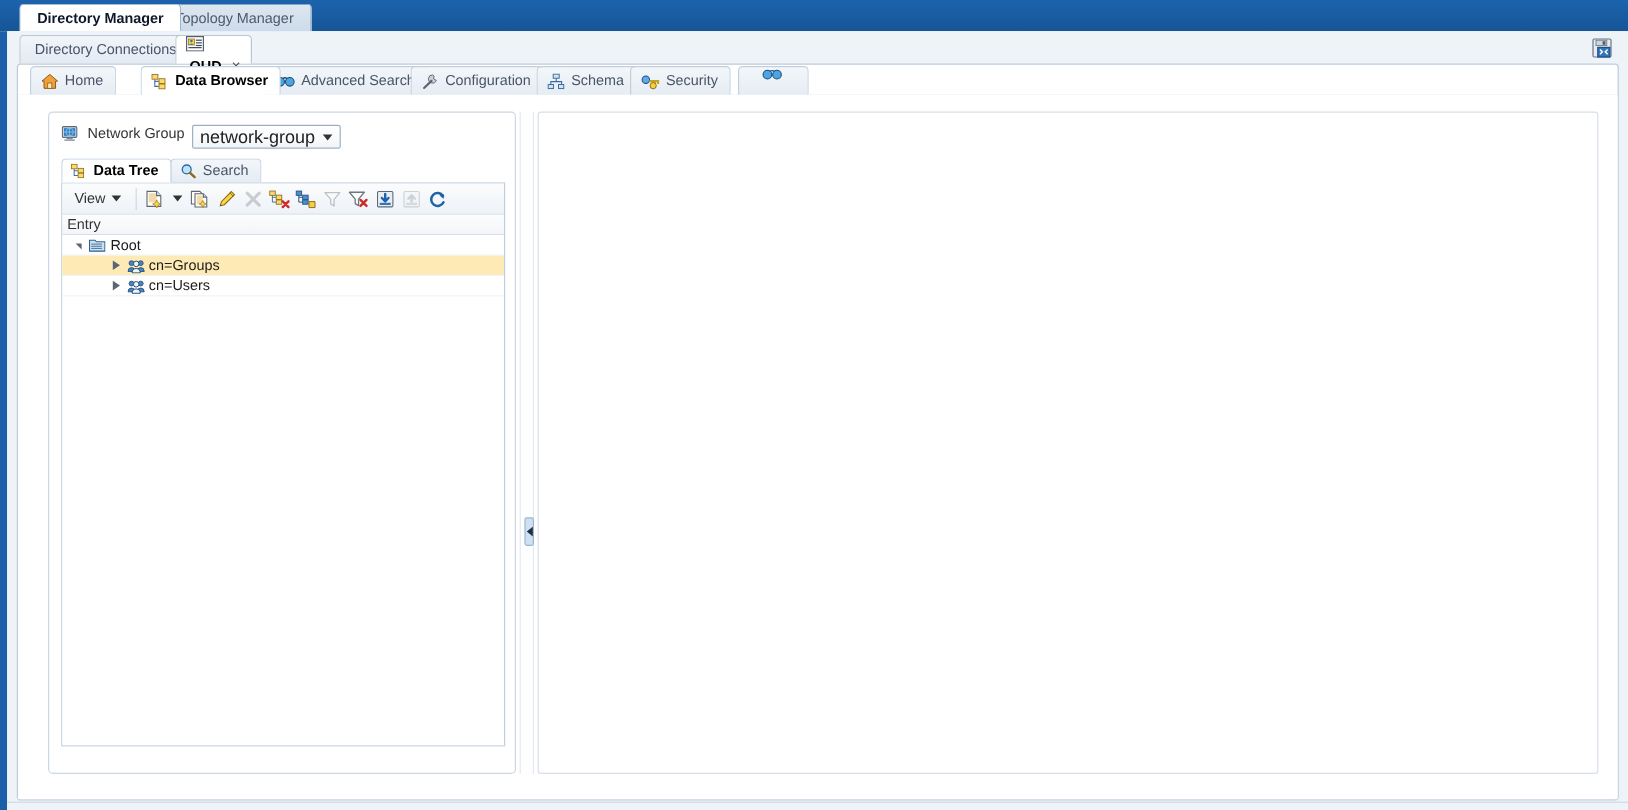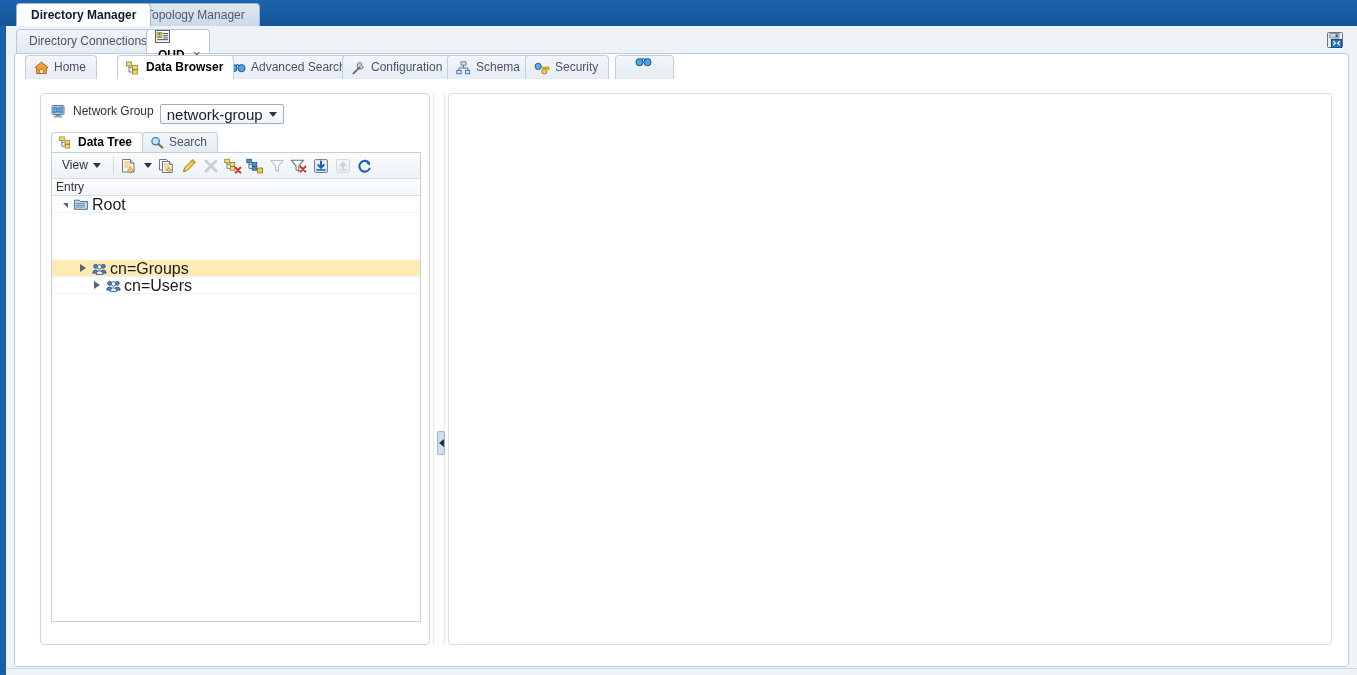"Root" .trow { font-size: 16px -> 12px }
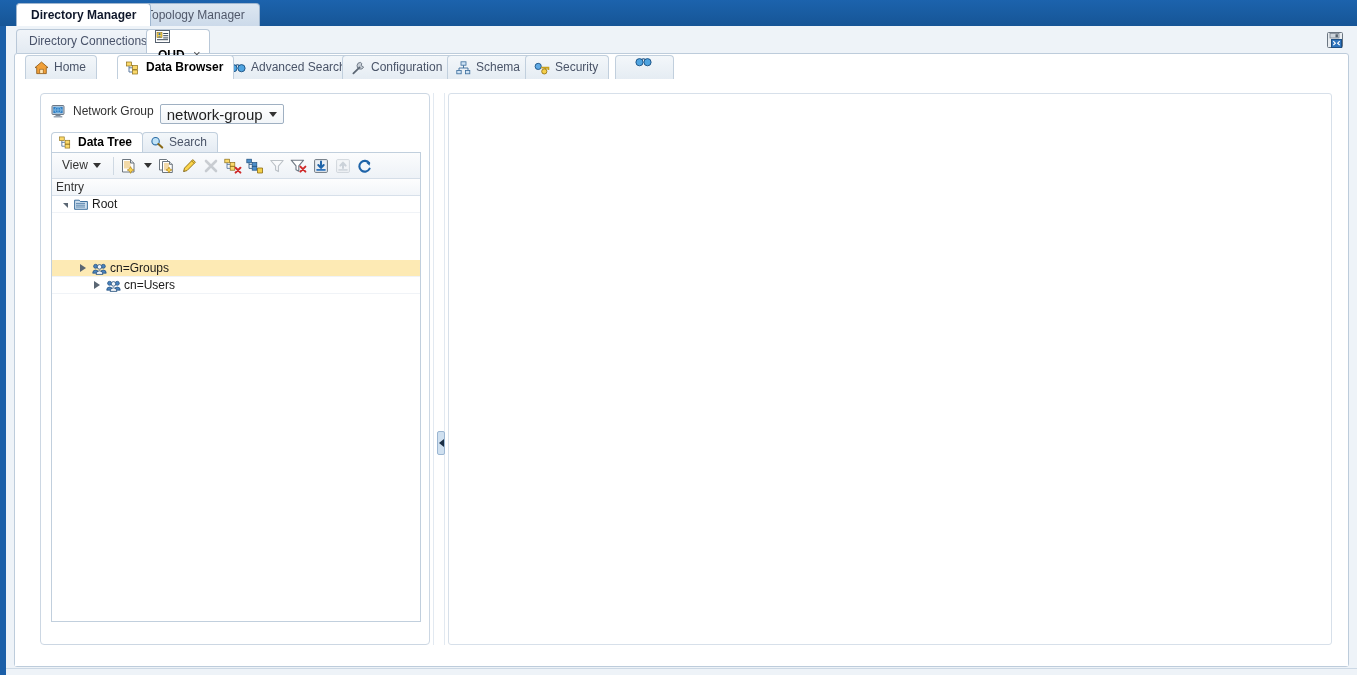"cn=Groups" div.trow { margin-top: 47px -> none; padding-left: 24px -> 38px }
